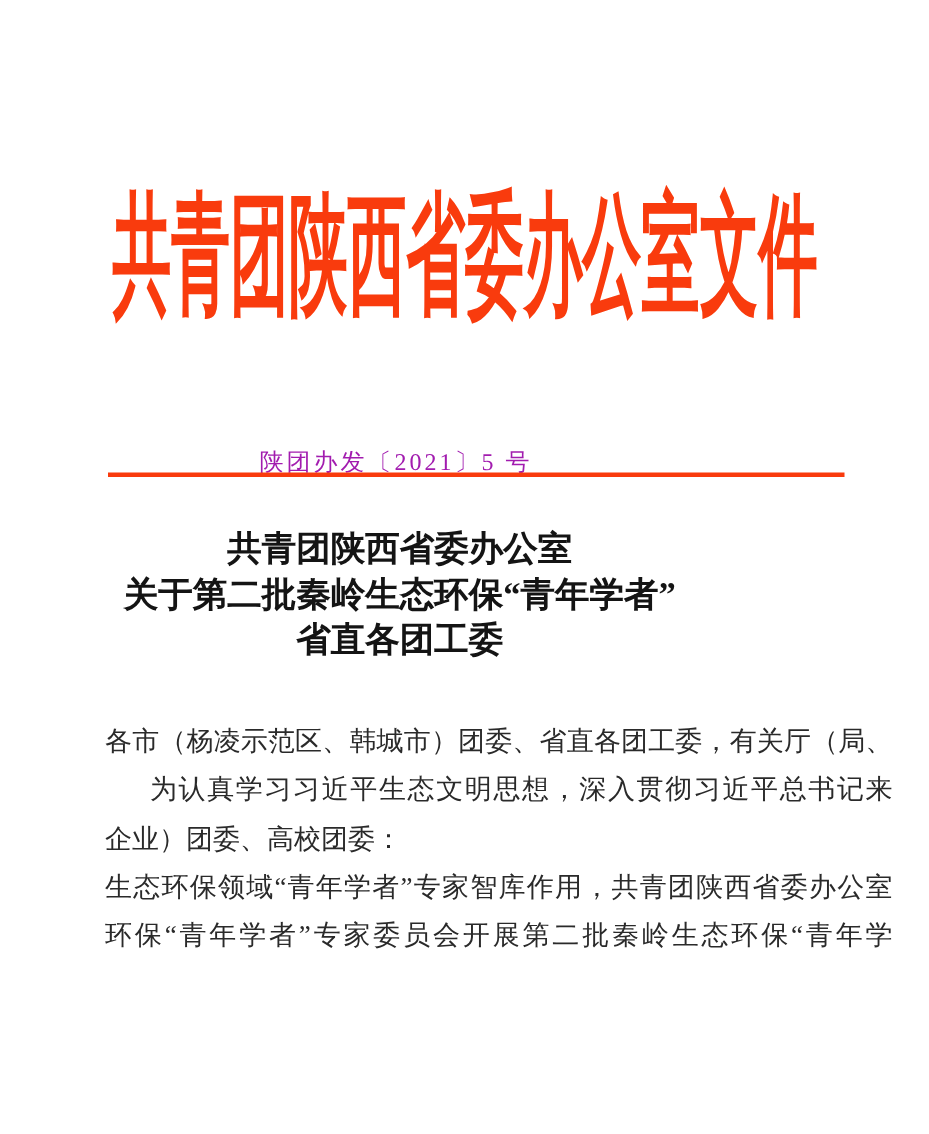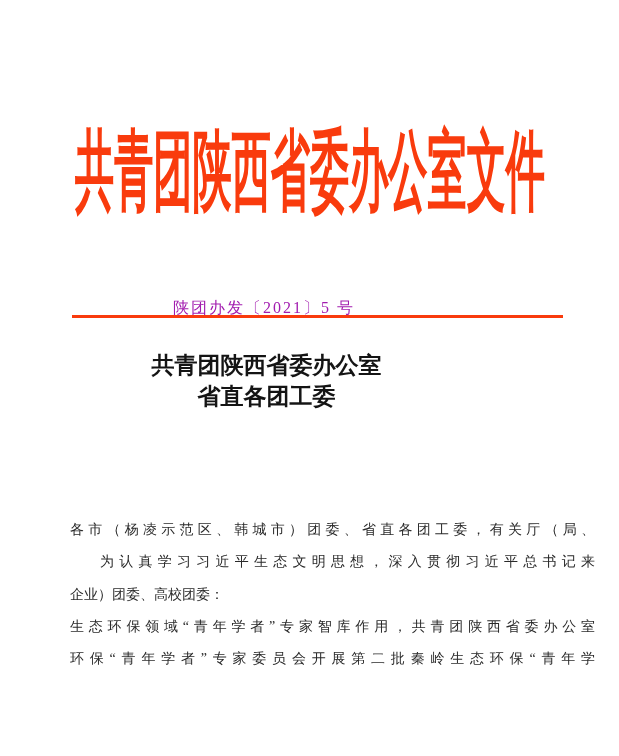"关于第二批秦岭生态环保“青年学者”" div.title-line { html: none -> <div>关于第二批秦岭生态环保“青年学者”</div> }
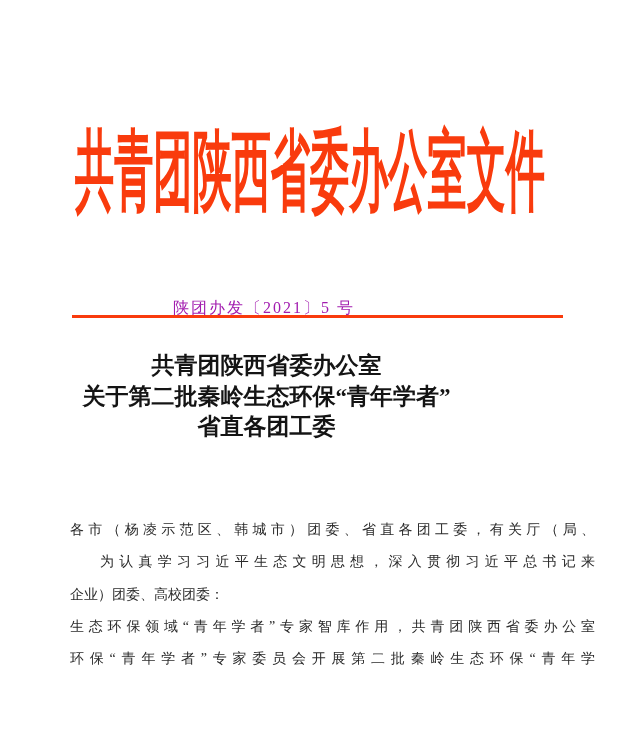"各市（杨凌示范区、韩城市）团委、省直各团工委，有关厅（局、" .body-block { font-size: 14px -> 18px; margin-top: 36px -> none }
